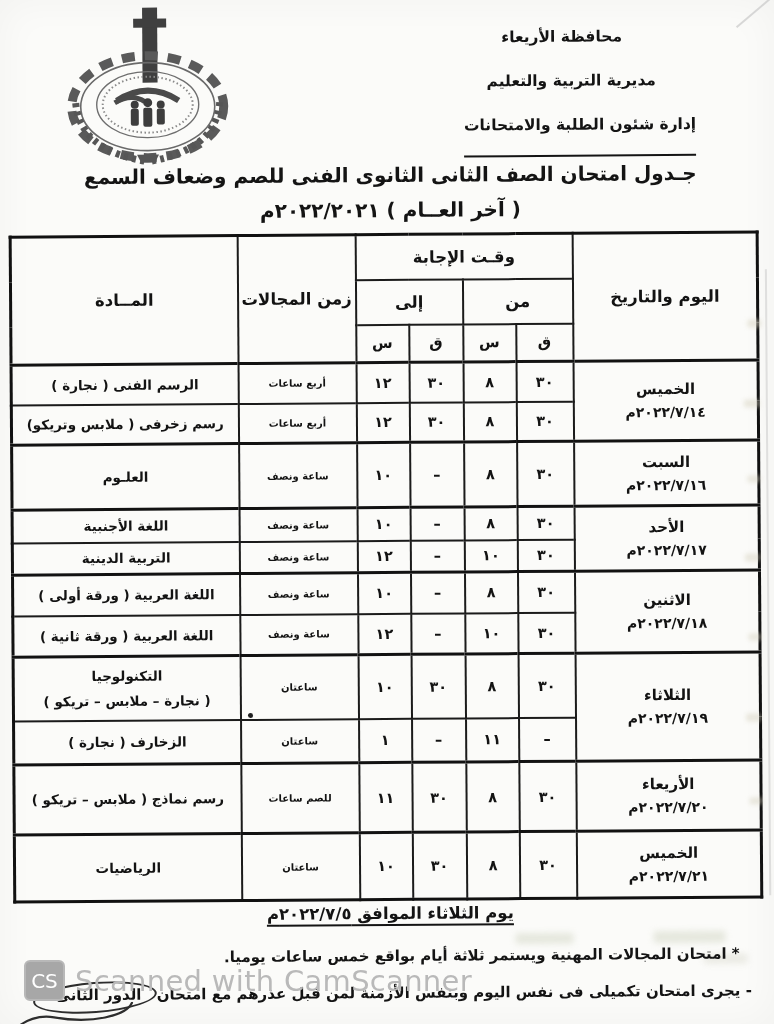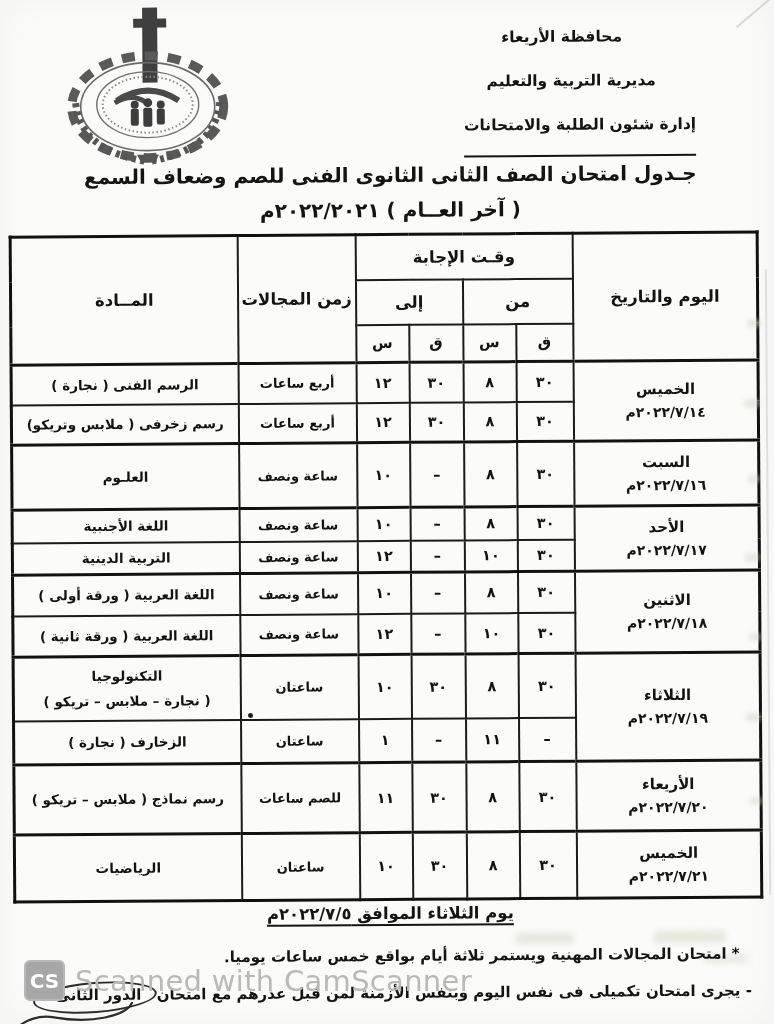"أربع ساعات" .dur { font-size: 13px -> 10px }
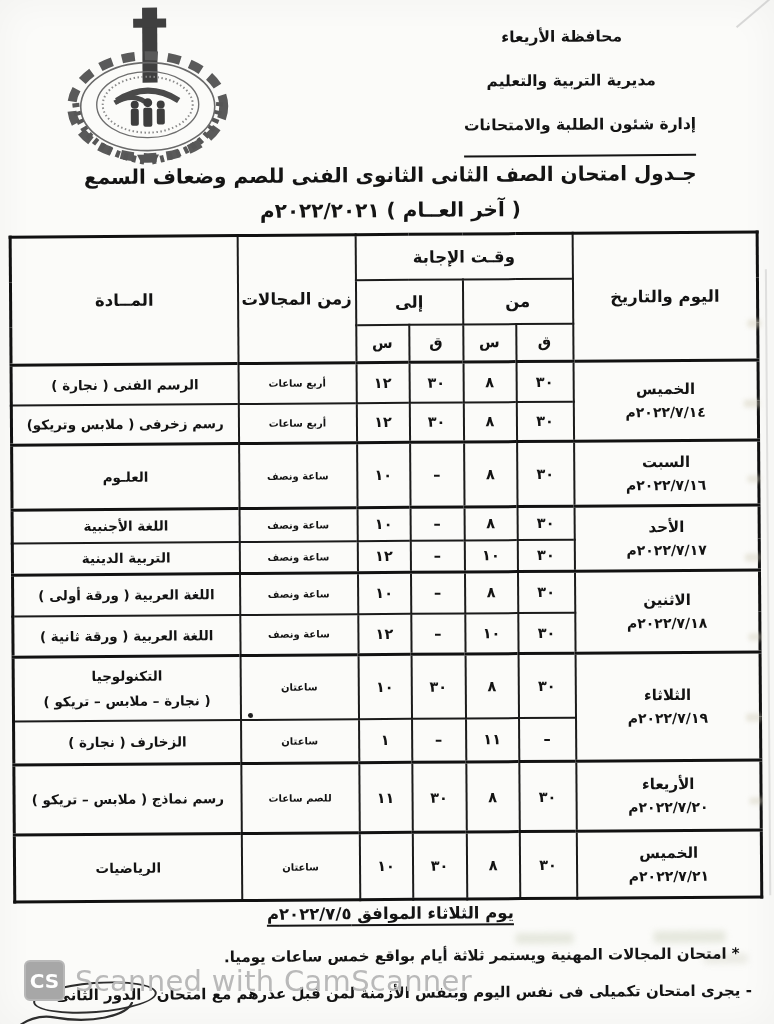"CS" .cs-badge { font-weight: 700 -> 400 }
